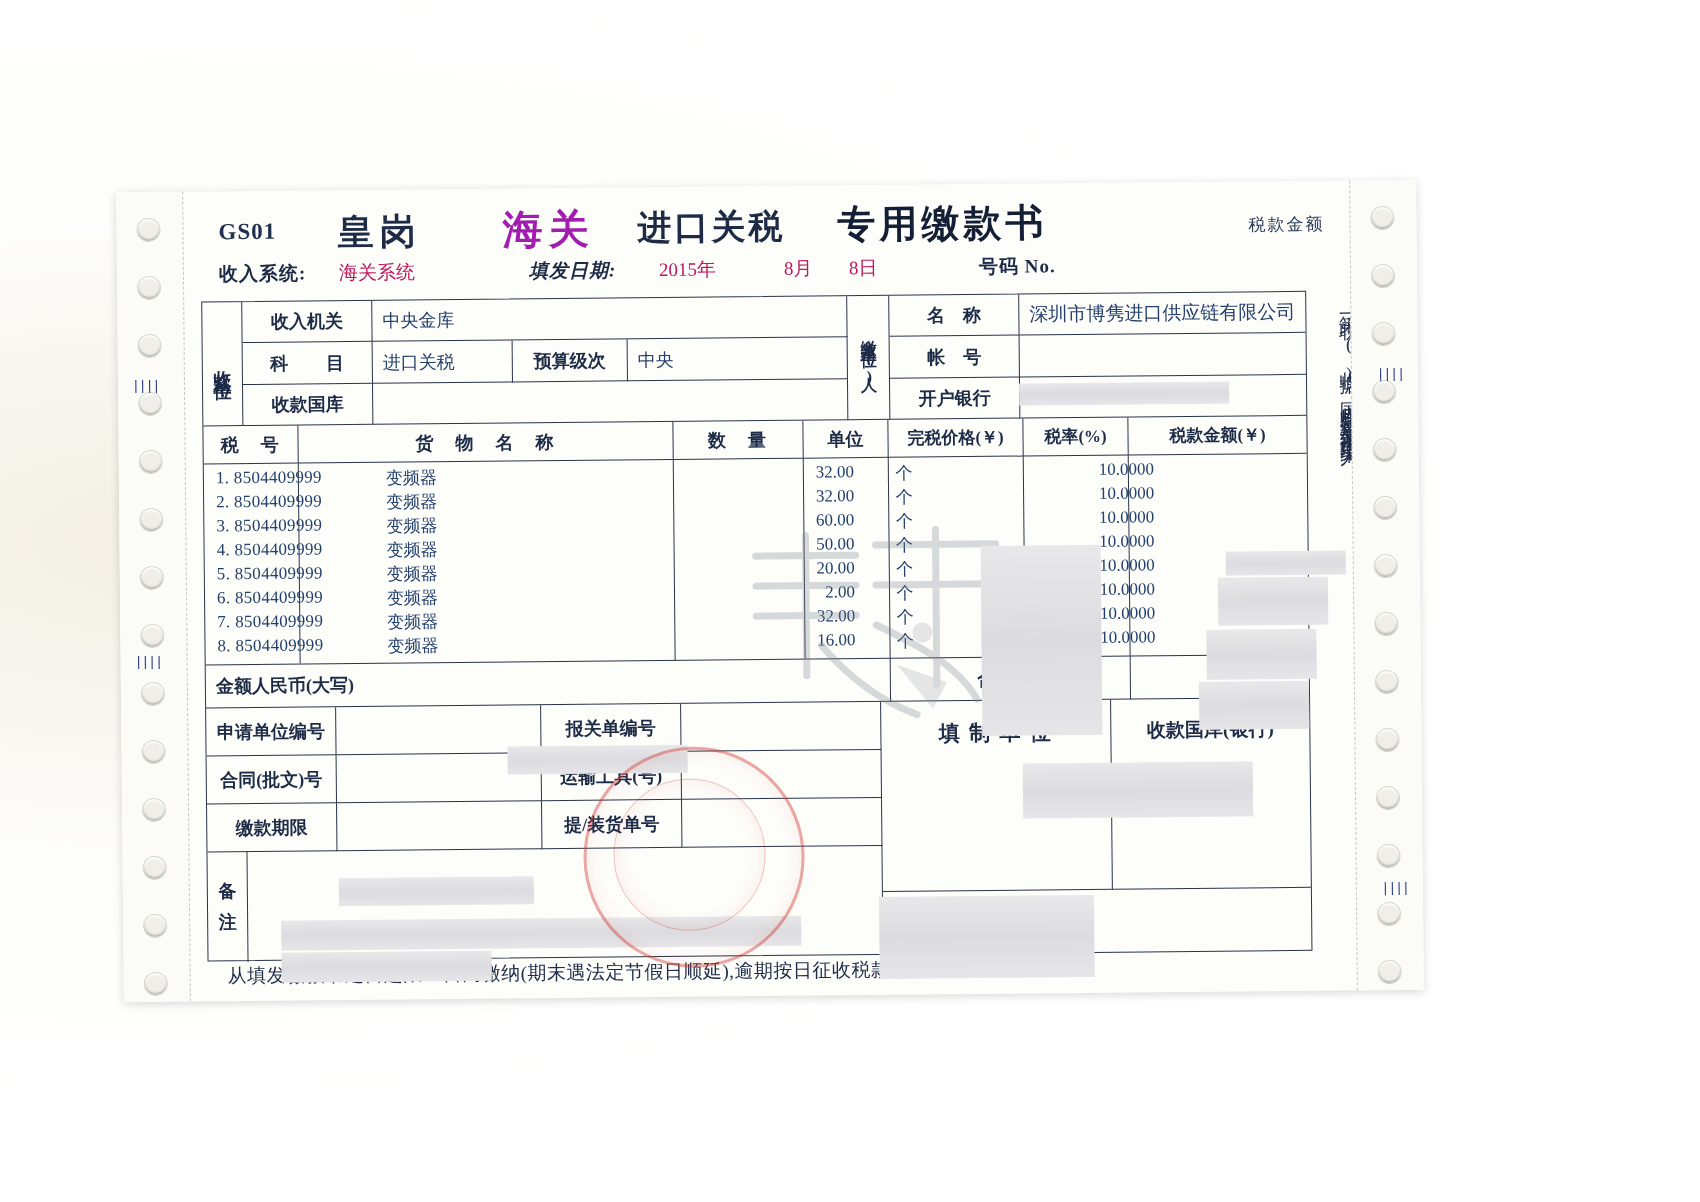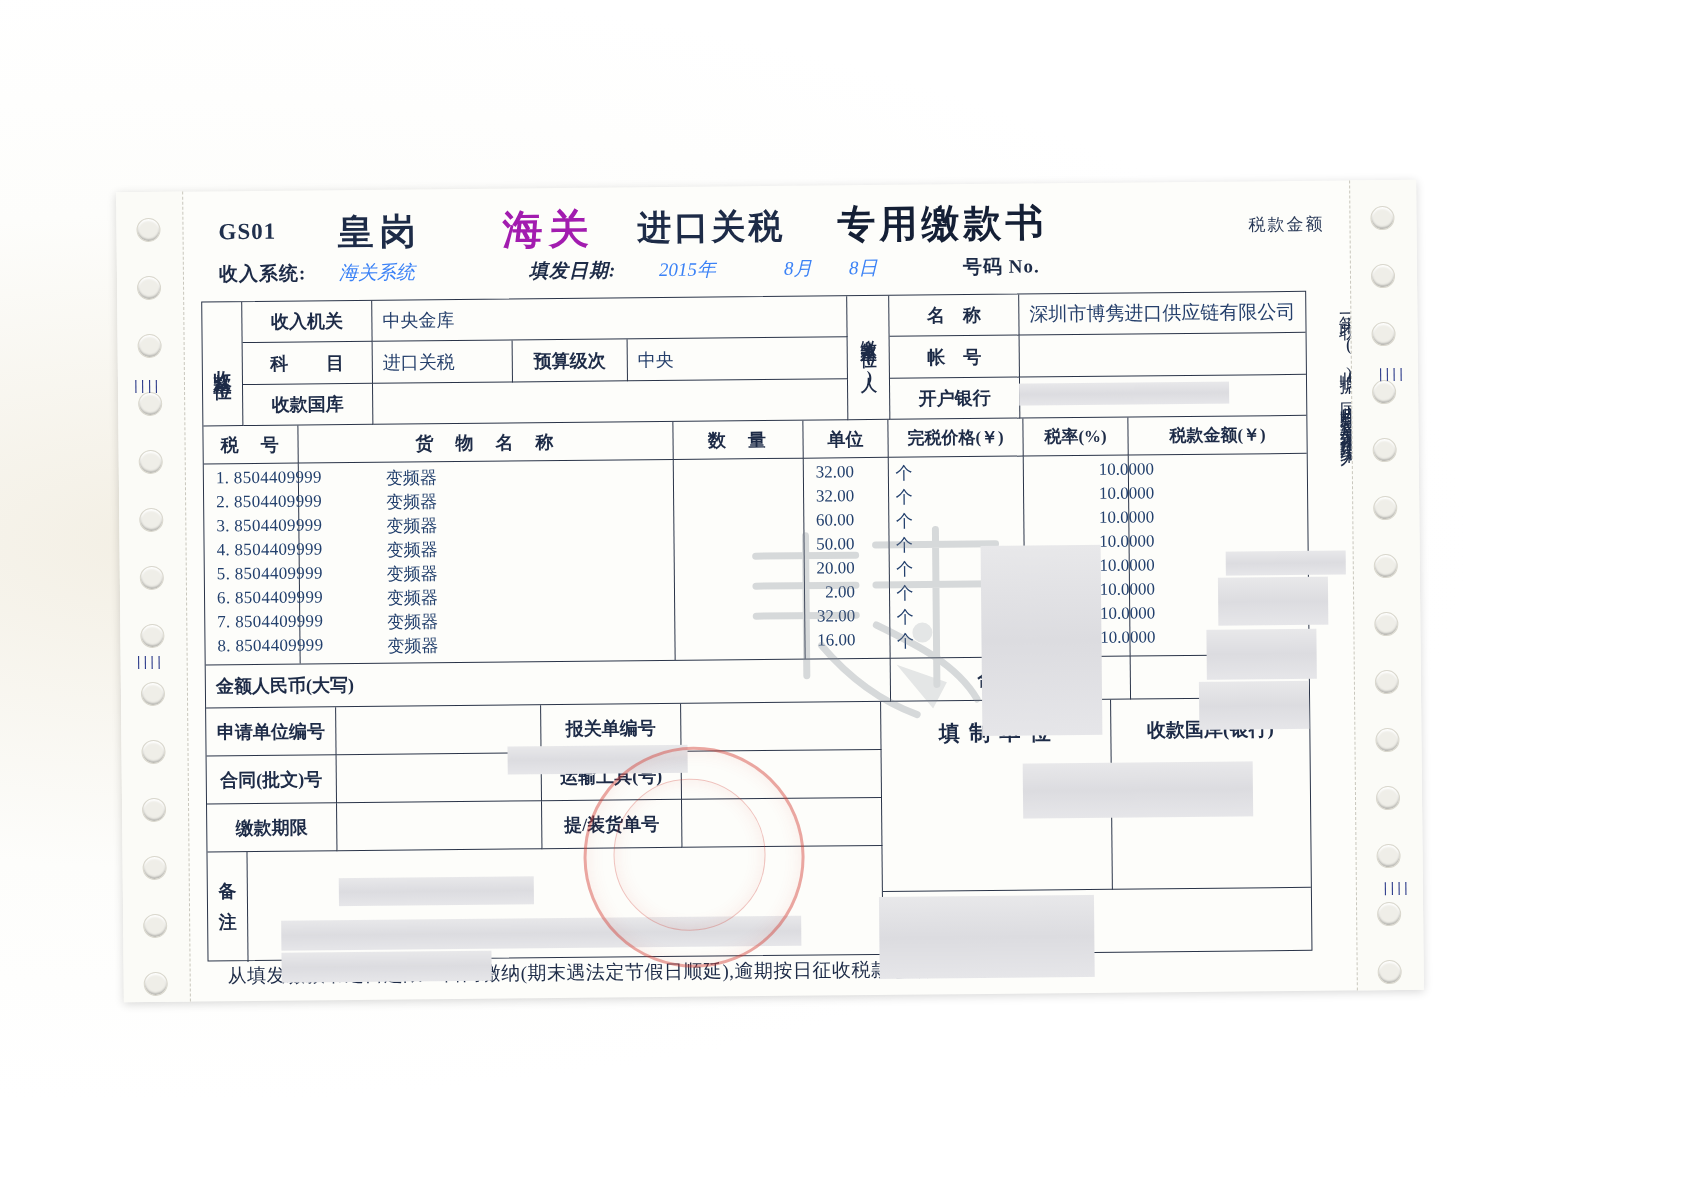"海关系统" .val { color: #3b82f6 -> #be185d; font-style: italic -> none }
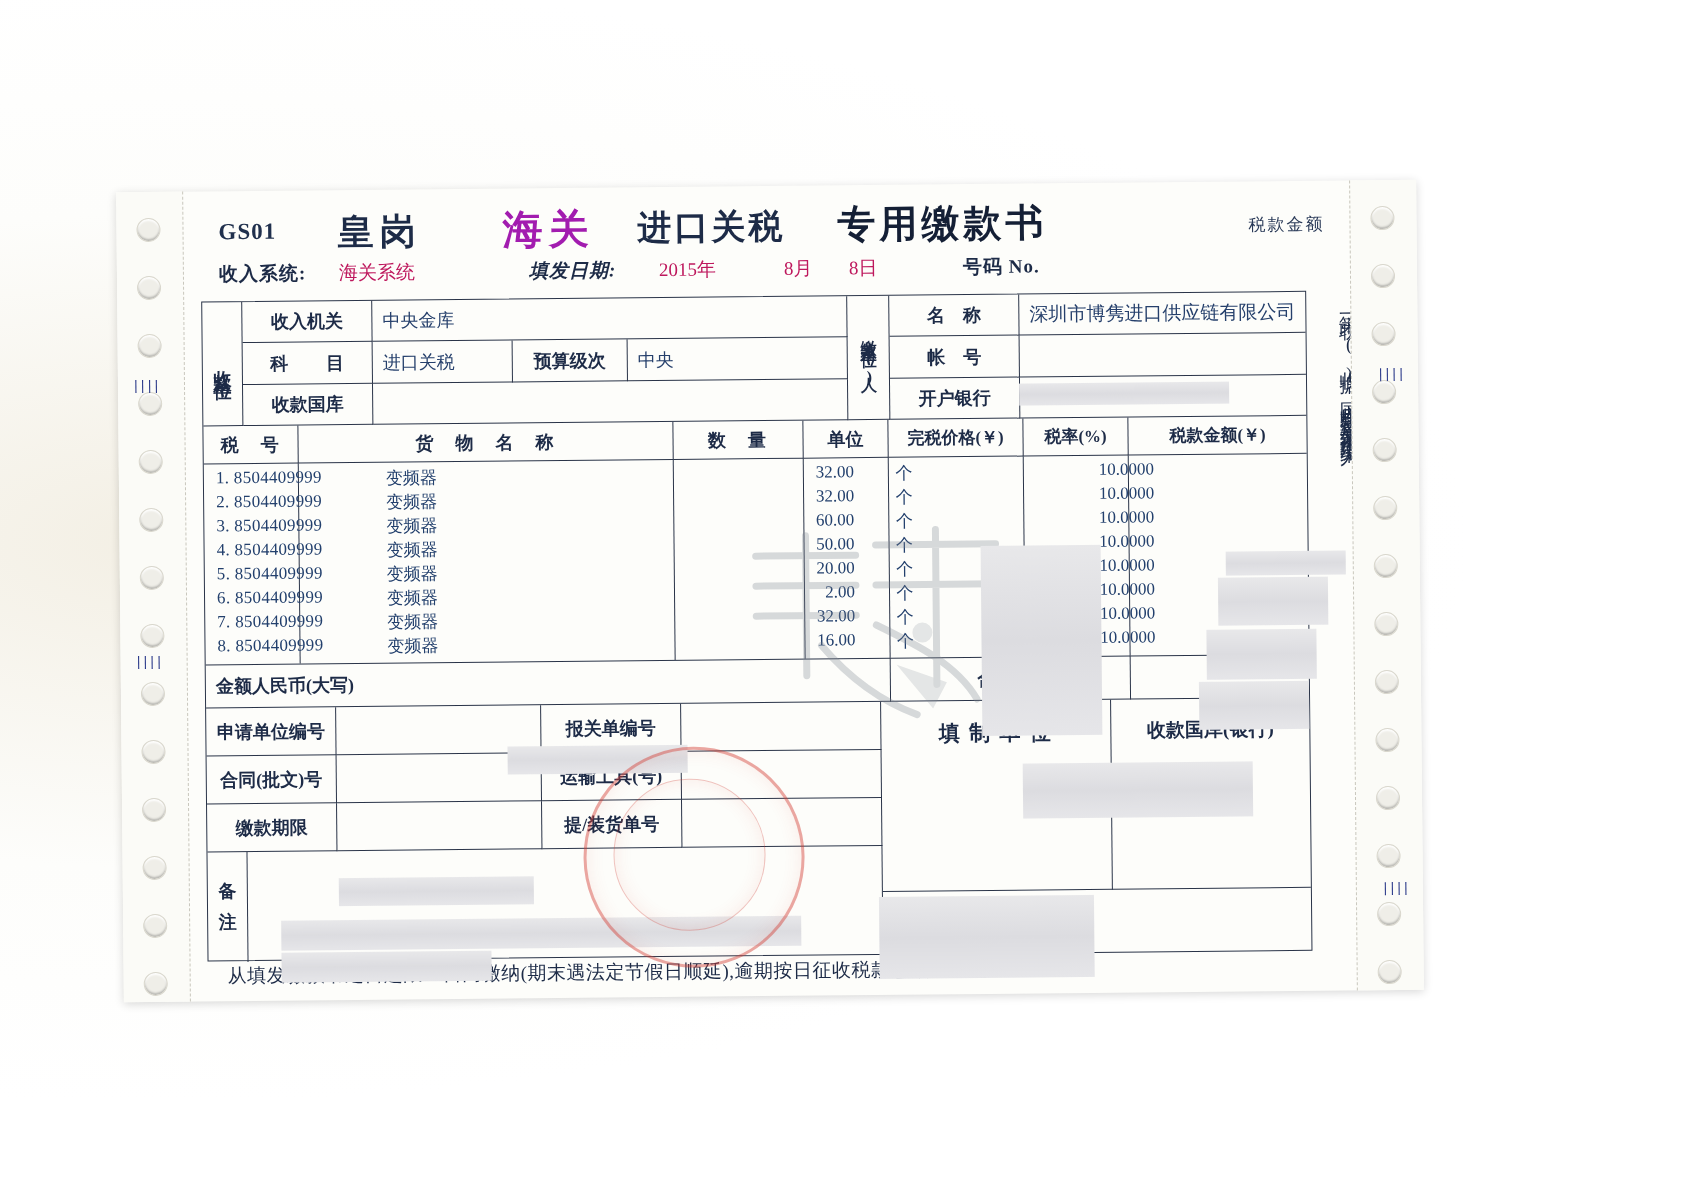"号码 No." span.lbl { left: 744px -> 760px }
